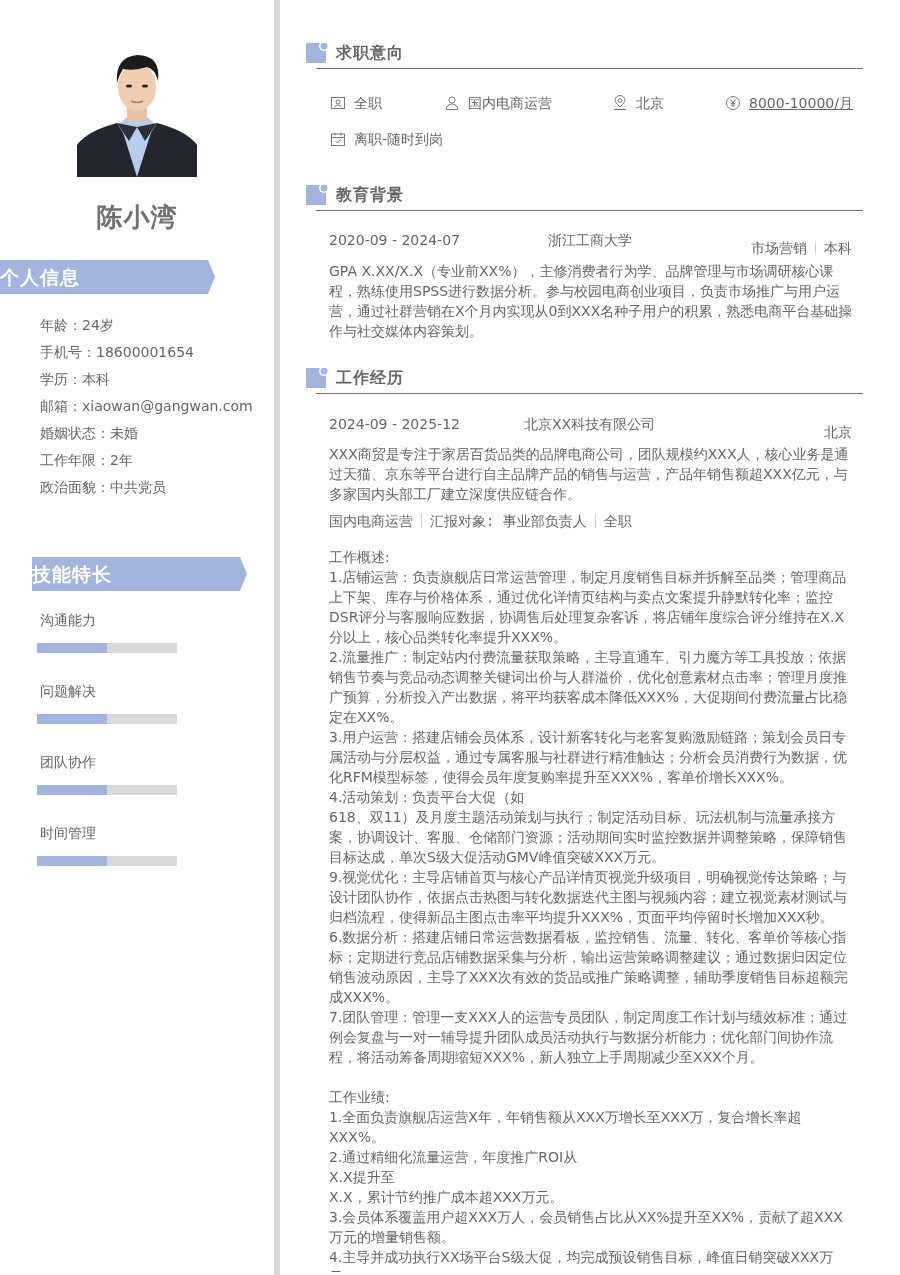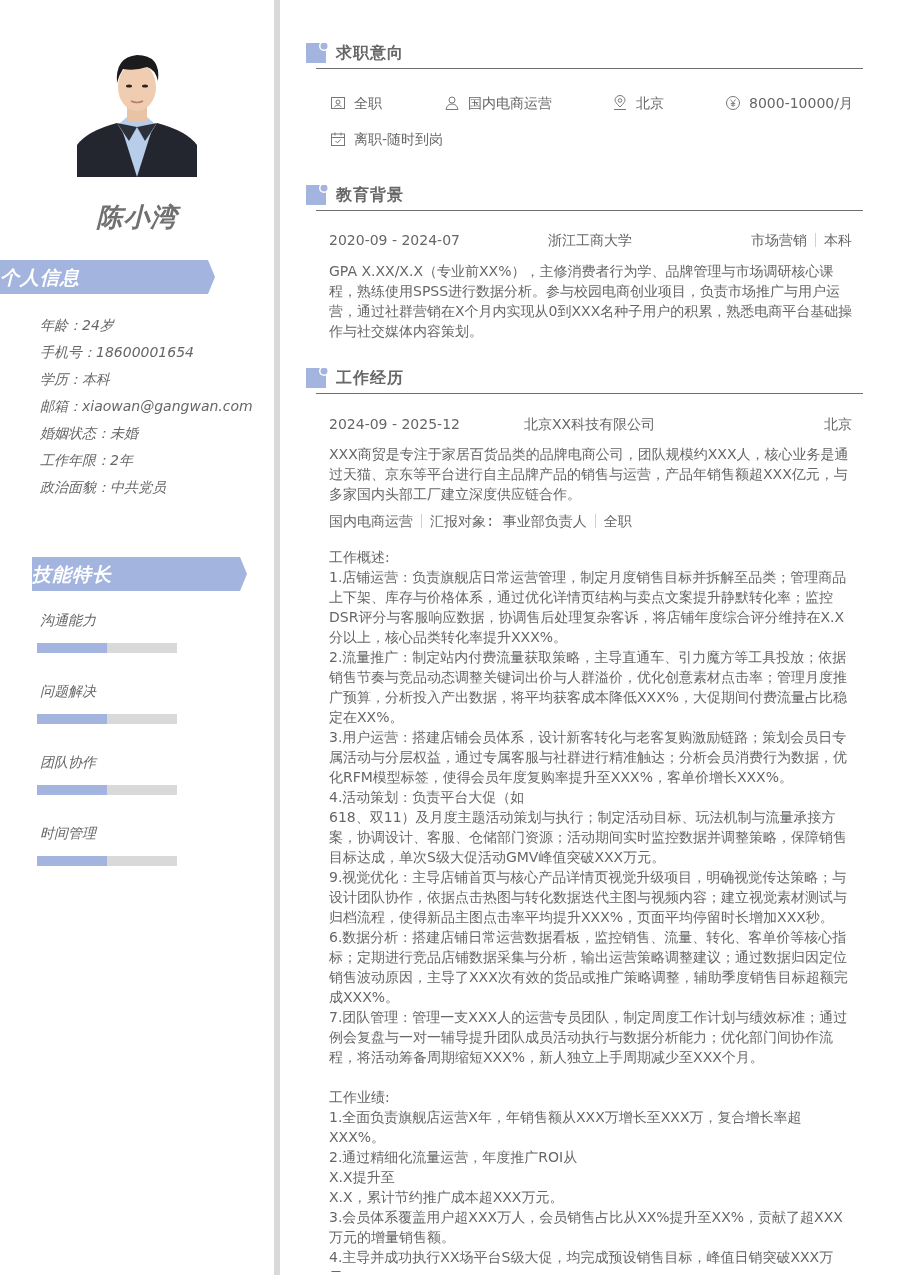"8000-10000/月" div.intent-item { text-decoration: none -> underline }
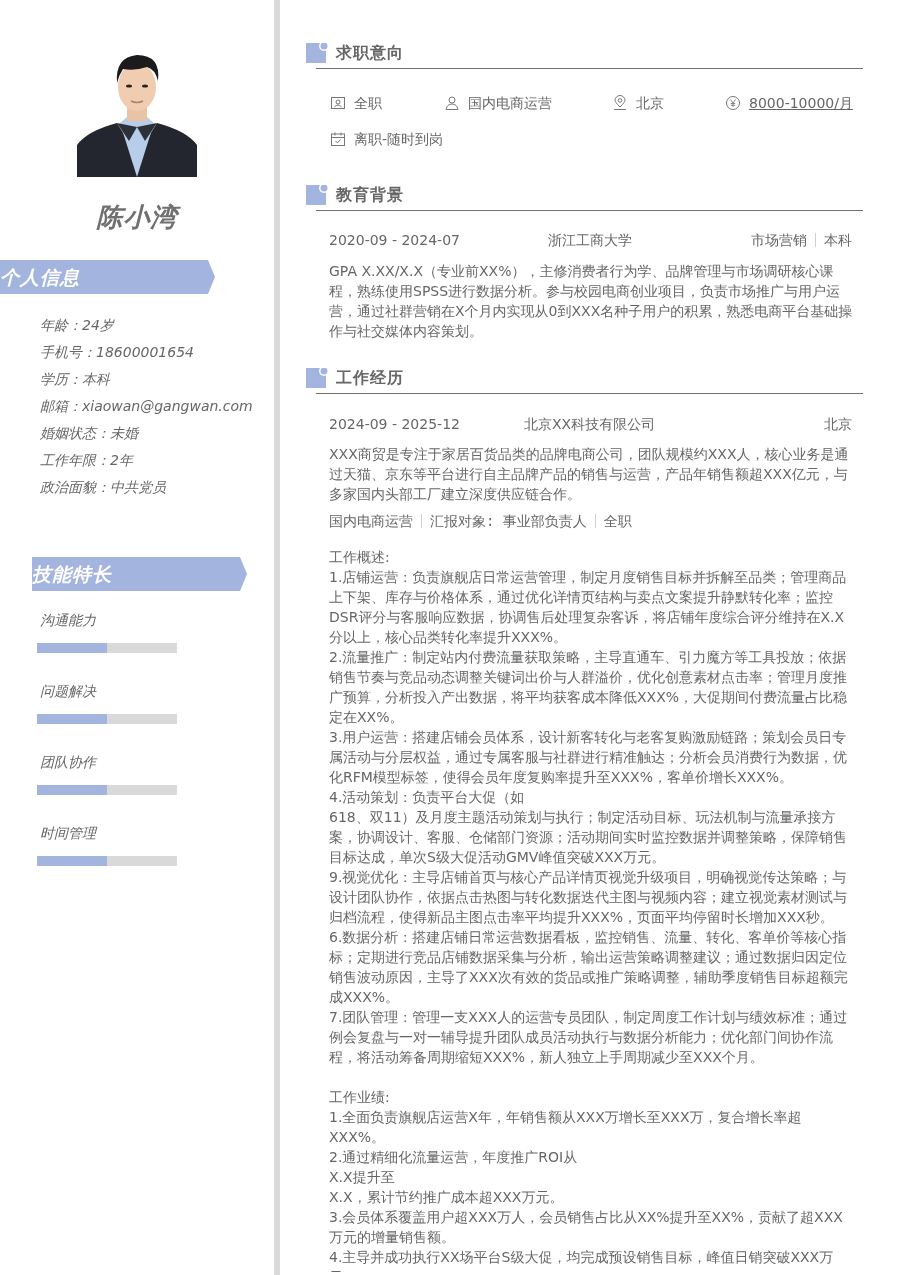"陈小湾" .sidebar { font-style: italic -> none }
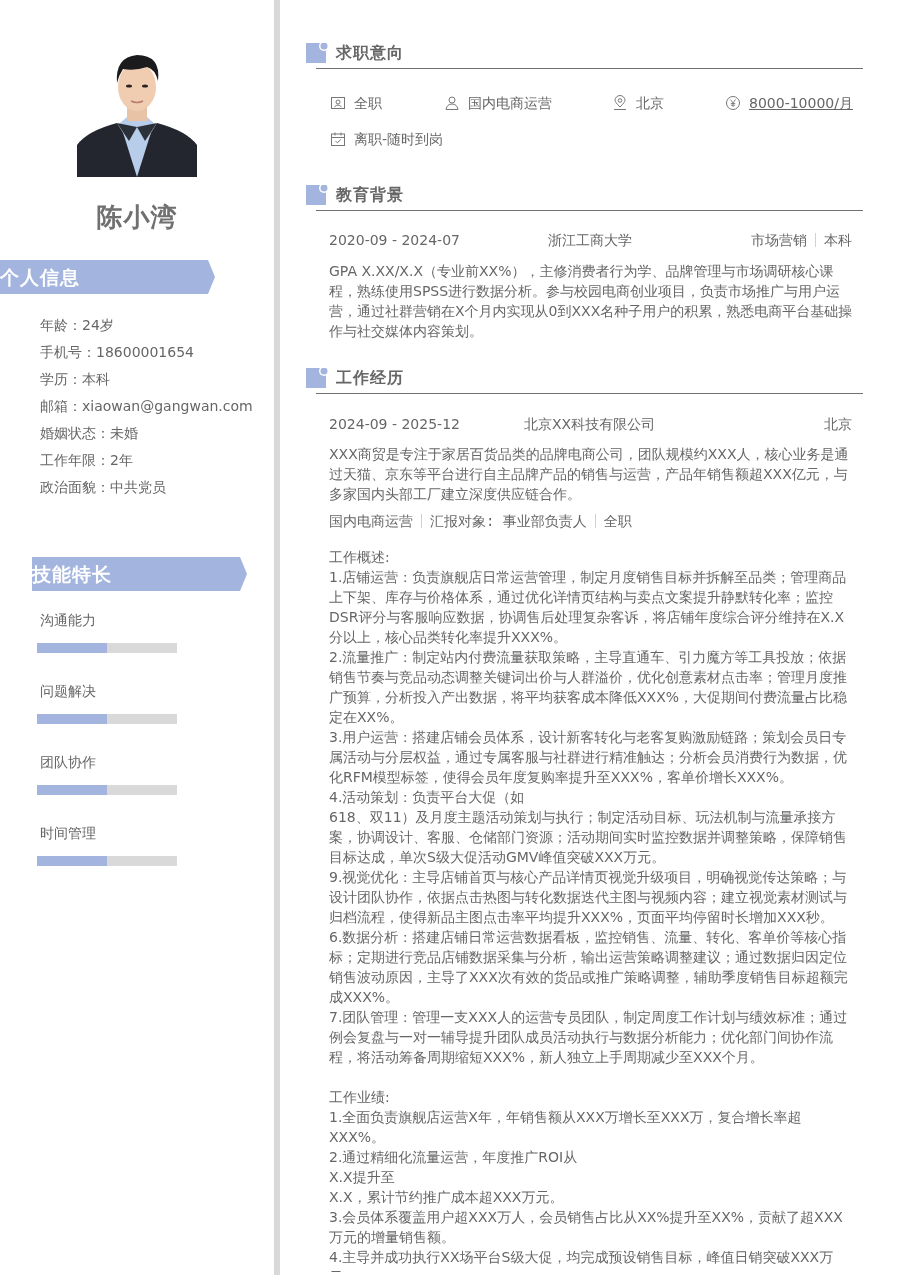"市场营销 本科" .row3 .c3 { top: 0 -> 8px }
